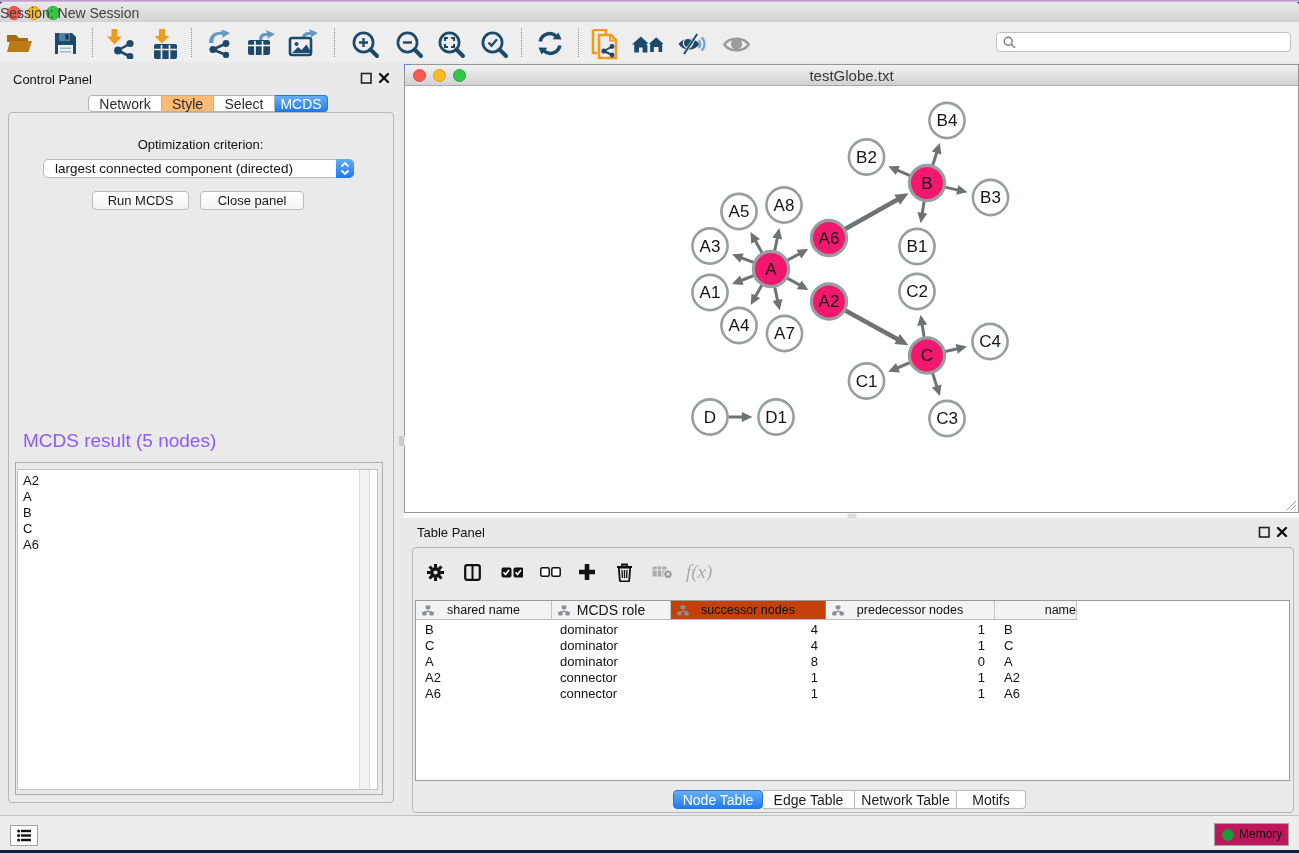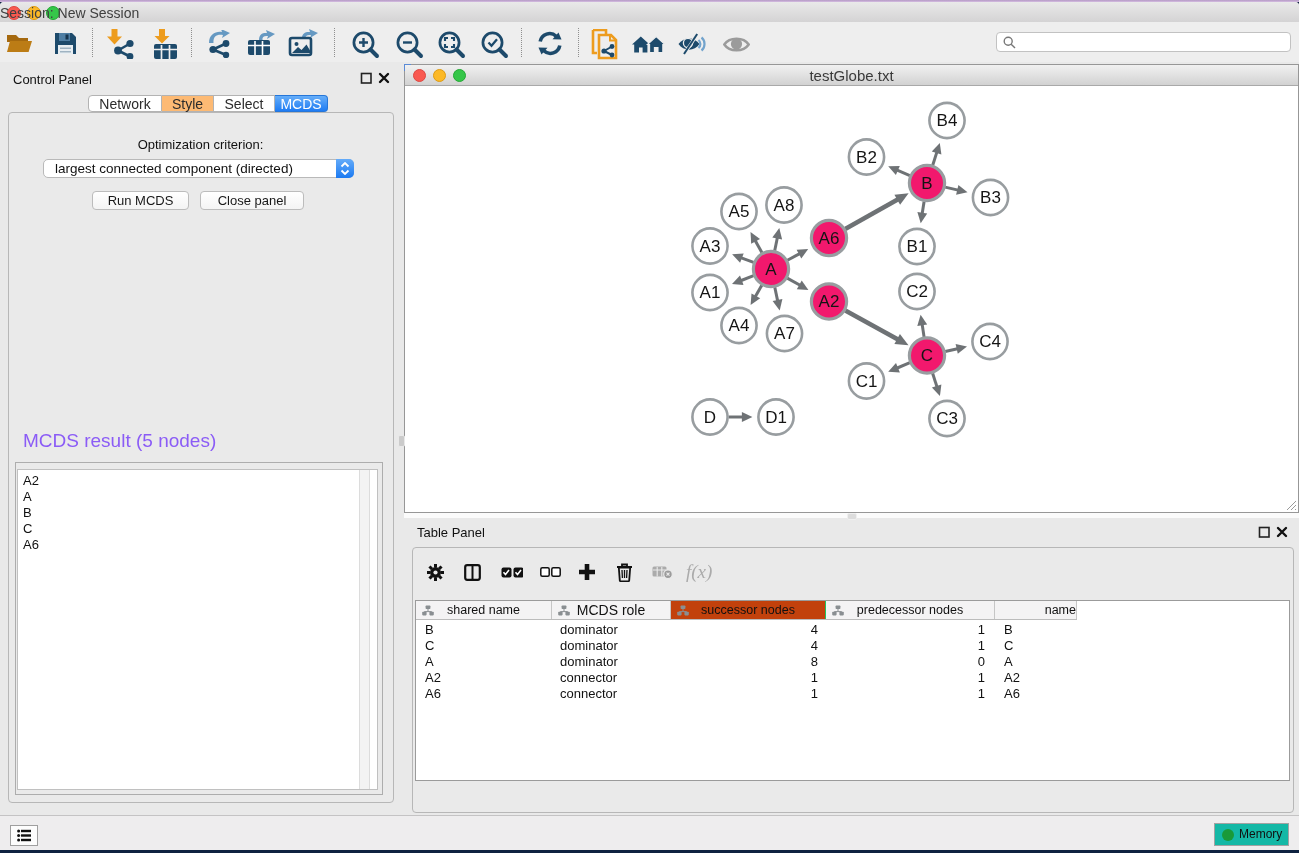"Node Table" div.abs { html: none -> <div> <div>Node Table</div> <div>Edge Table</div> <div>Network Table</div> <div>Motifs</div> </div> }
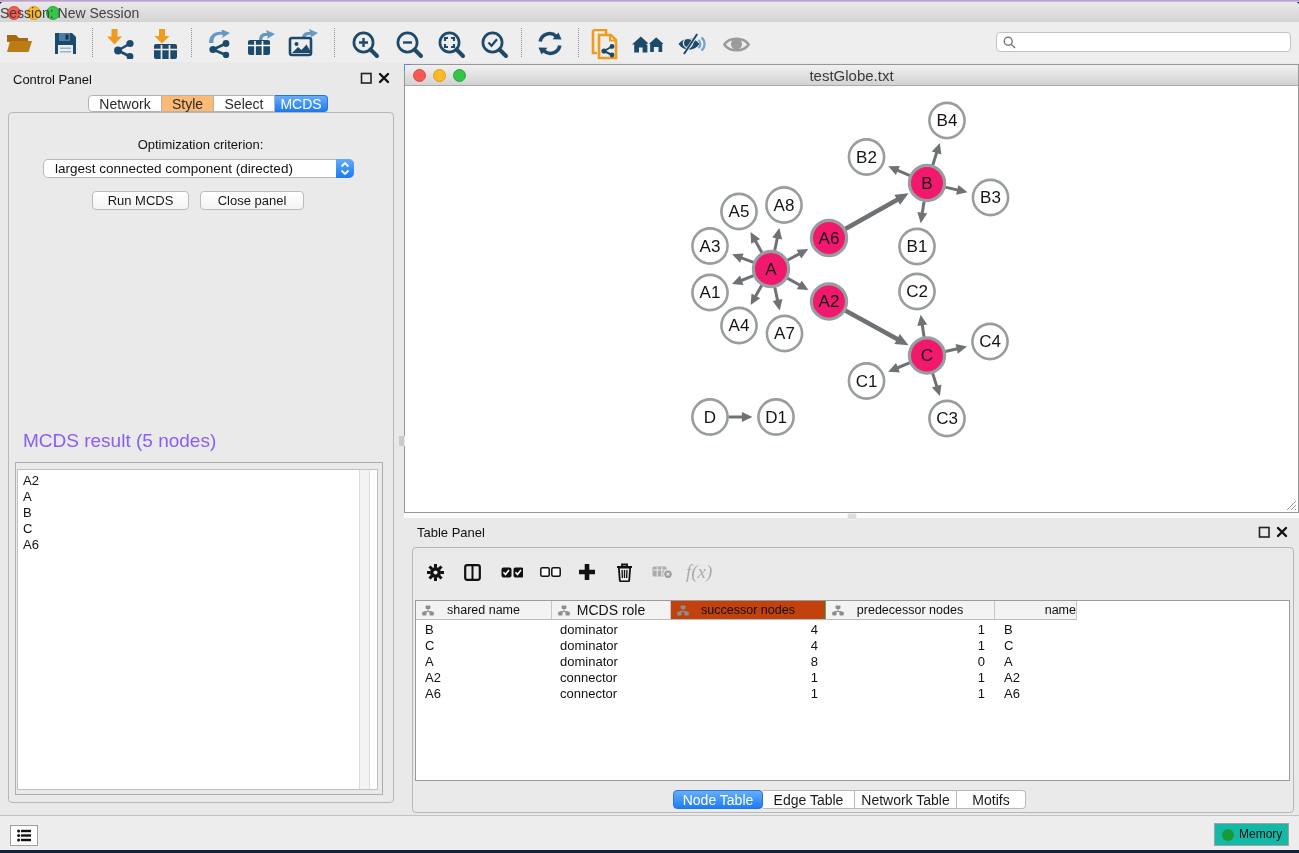"Memory" div { background: #14b8a6 -> #be185d }
